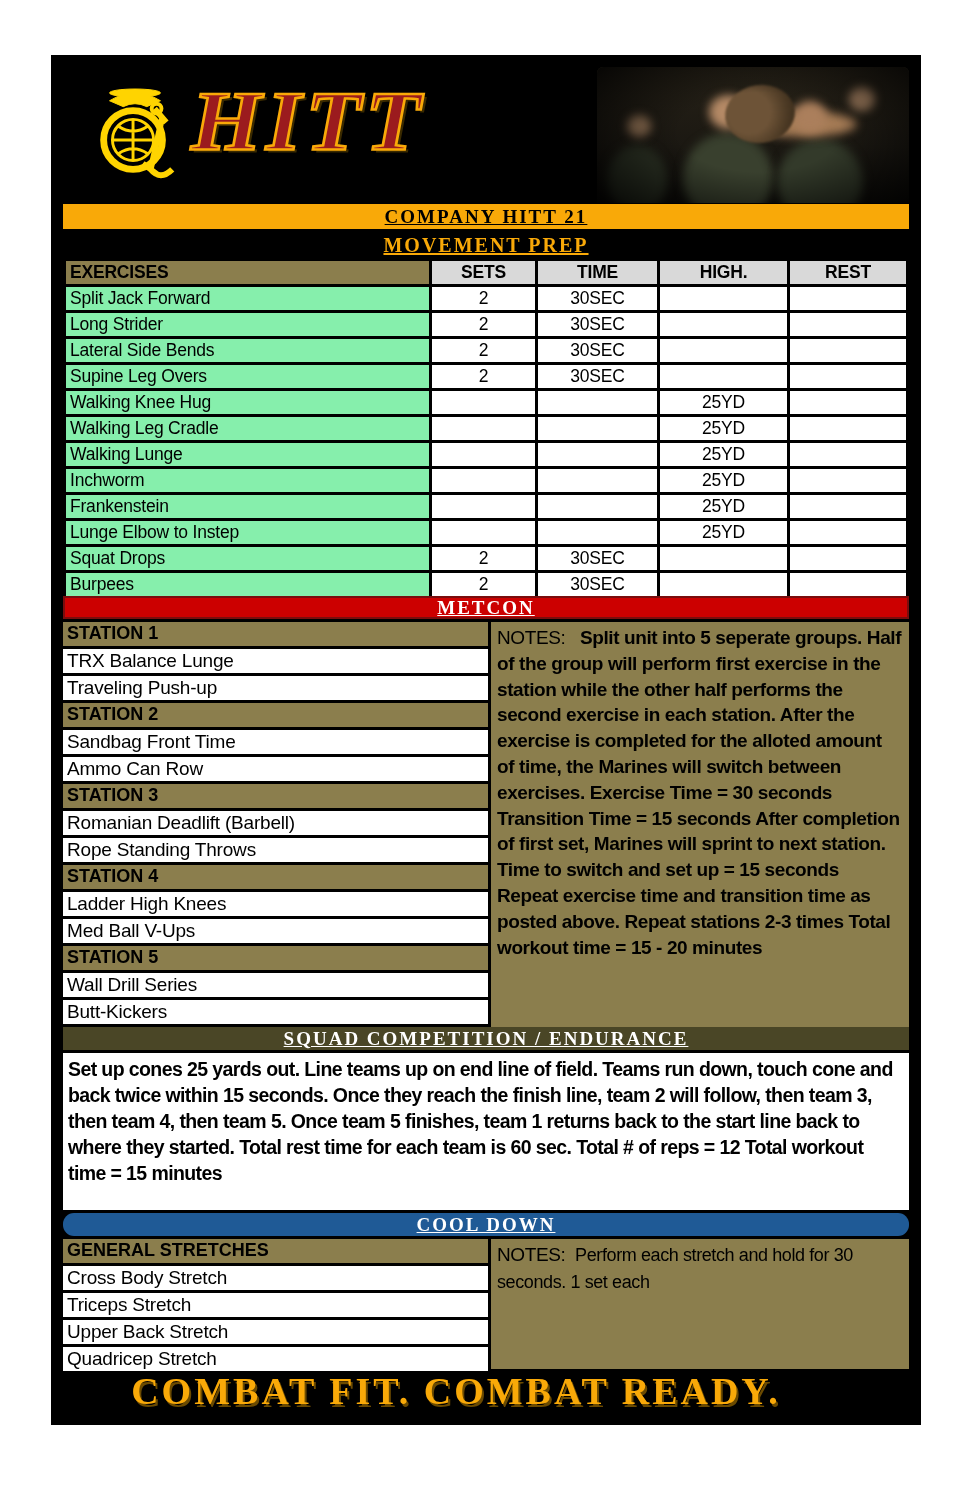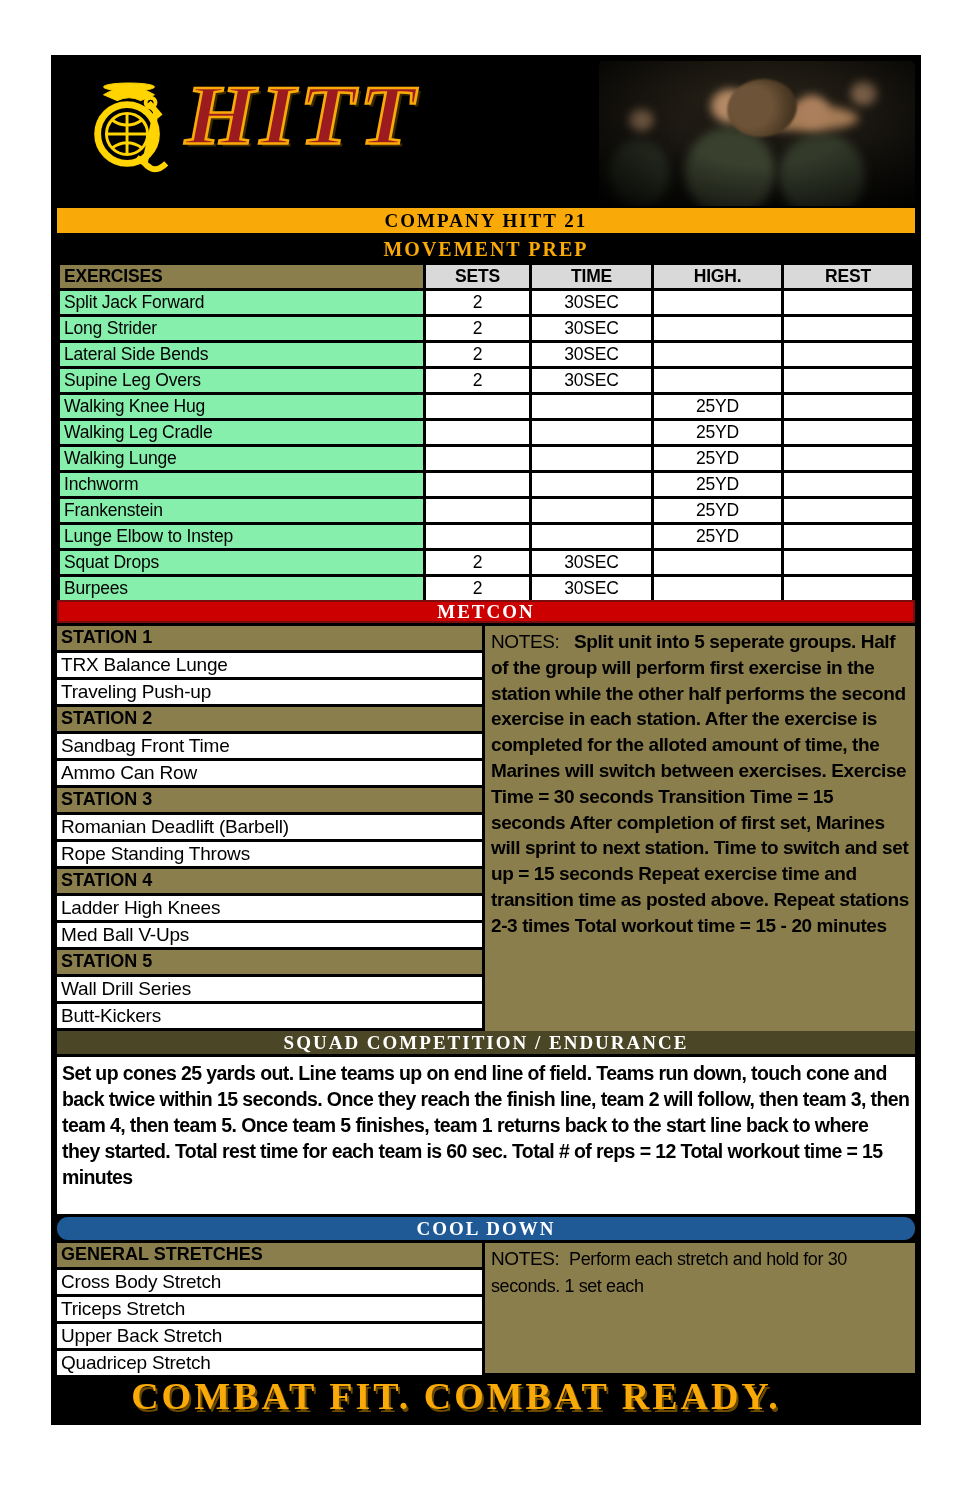"HITT" .sheet { padding: 6px -> 12px }
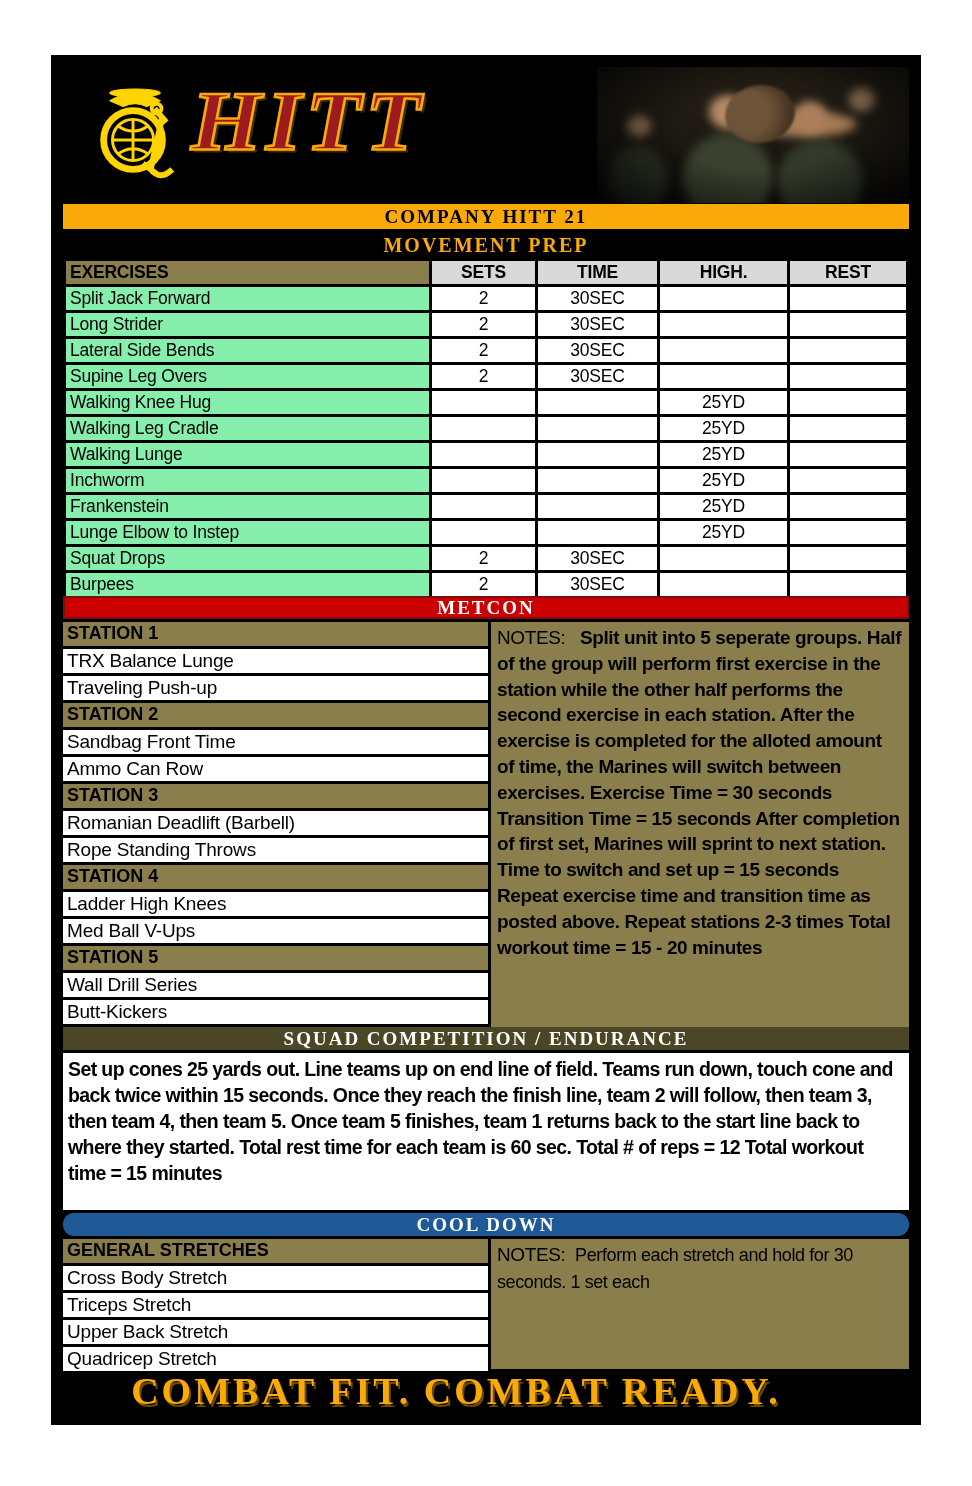"COMPANY HITT 21" .banner { text-decoration: none -> underline }
